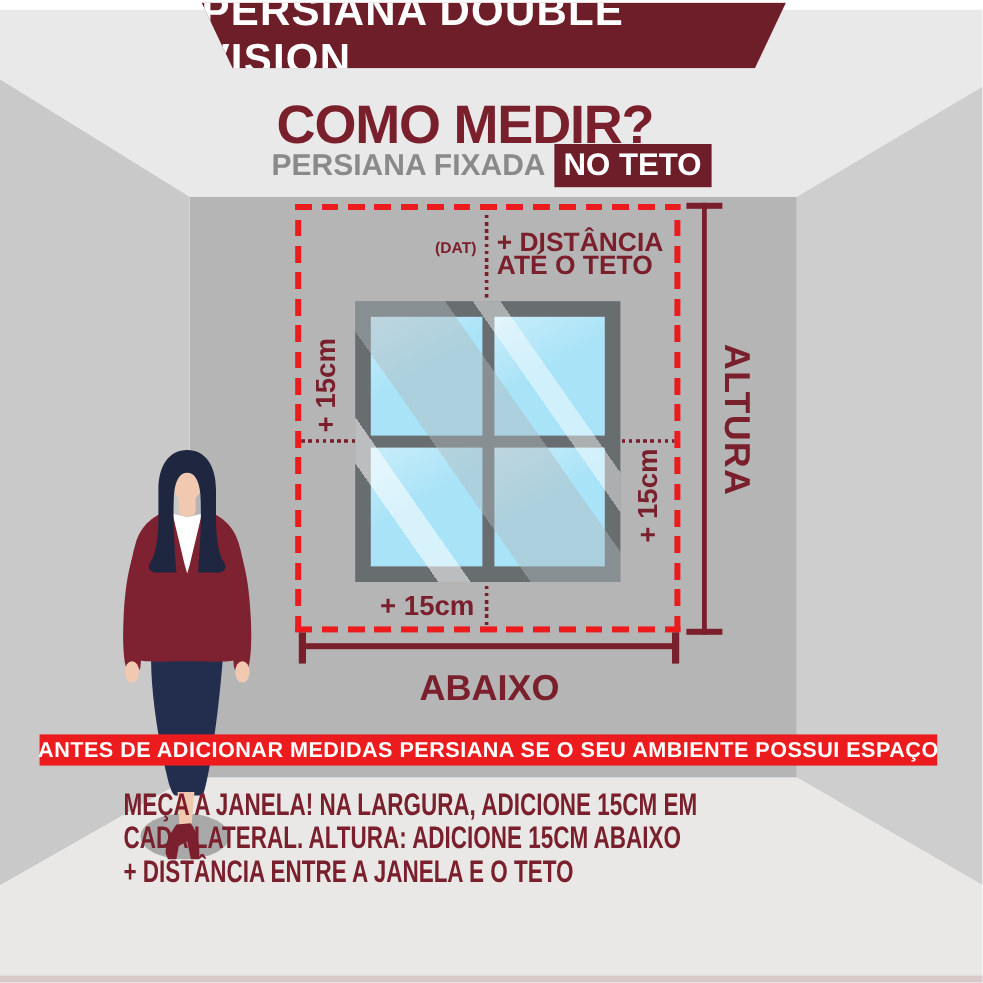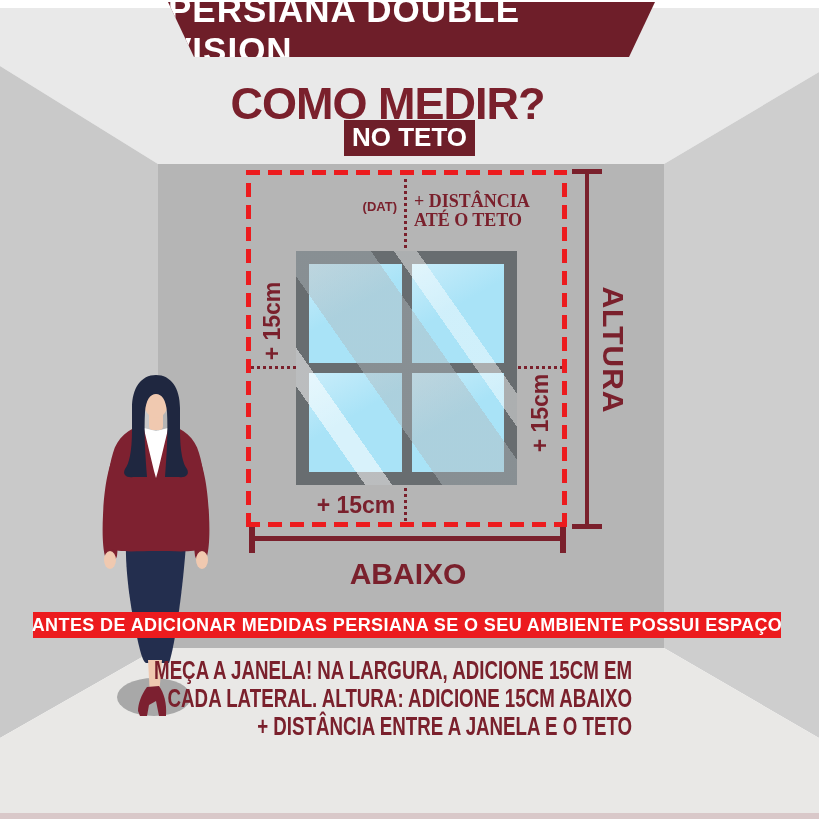"PERSIANA FIXADA" span.subtitle { html: none -> <span>PERSIANA FIXADA</span> }
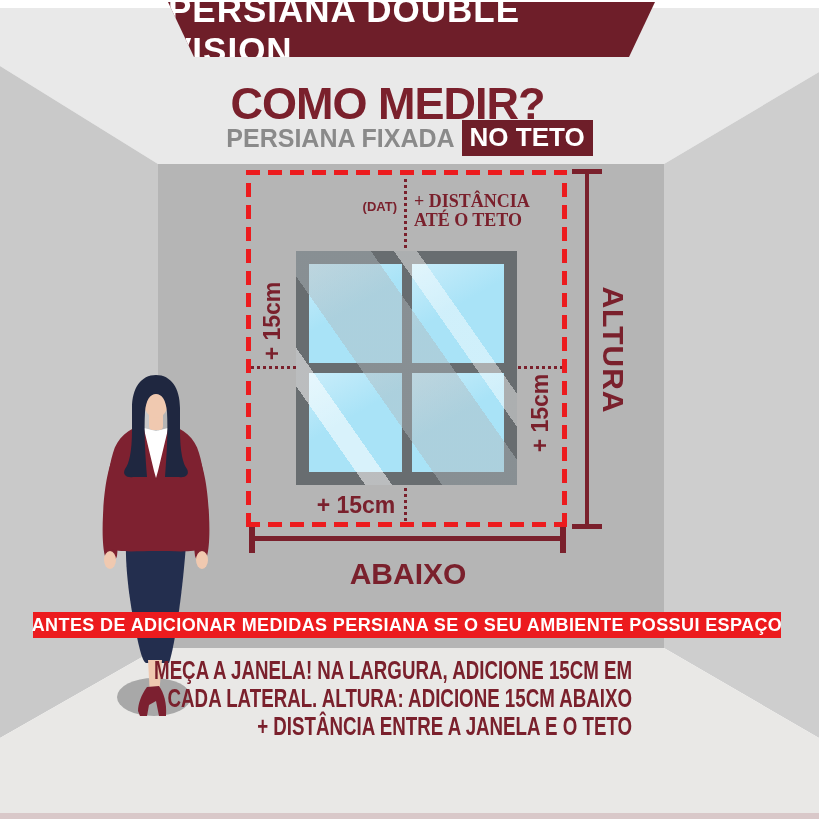"+ DISTÂNCIA" div.abs { font-family: Liberation Serif, serif -> none; font-size: 18px -> 22px }
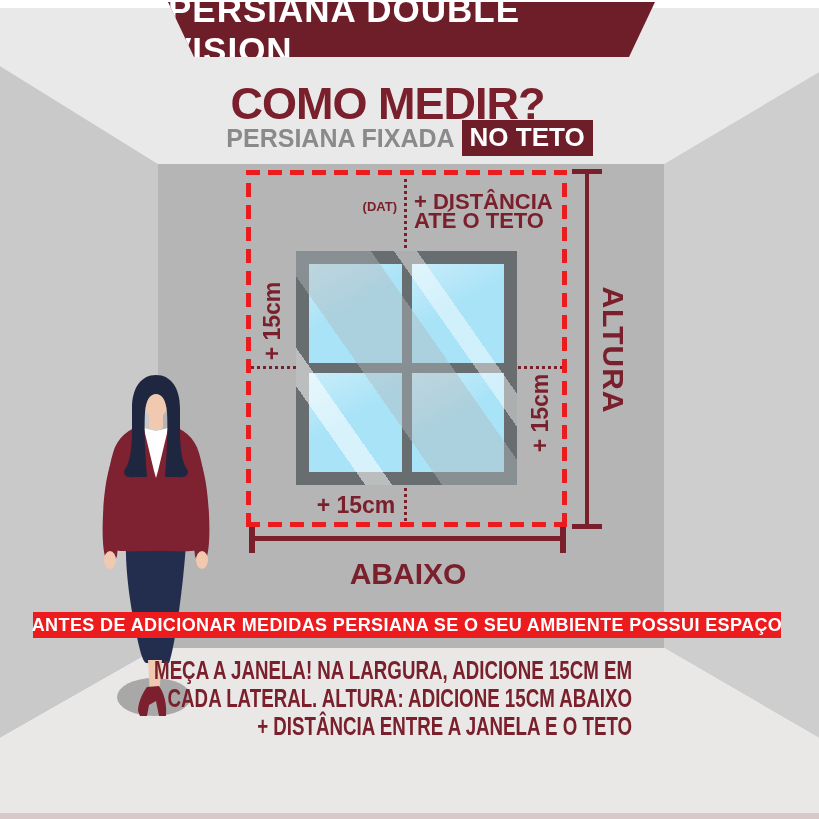"MEÇA A JANELA! NA LARGURA," .instructions { text-align: right -> left }
